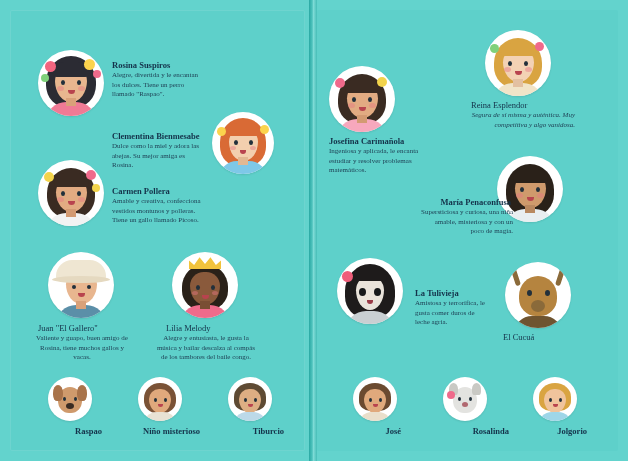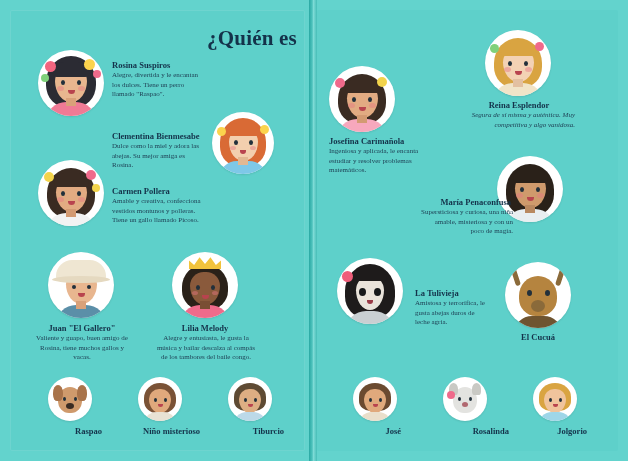"¿Quién es" div.title { html: <div>¿Quién es</div> -> none }
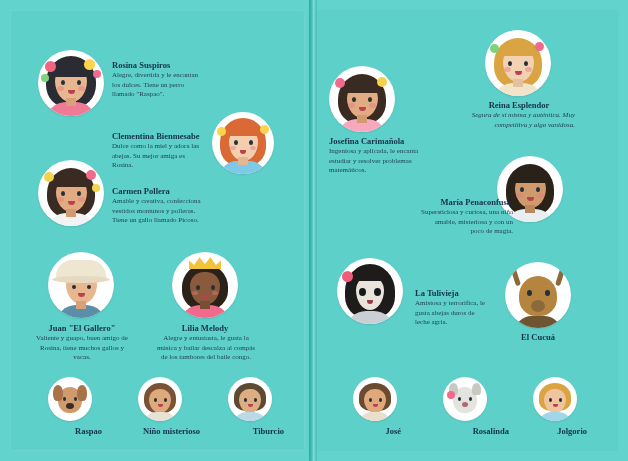"Reina Esplendor" .center-name { font-weight: bold -> normal; text-align: center -> none }
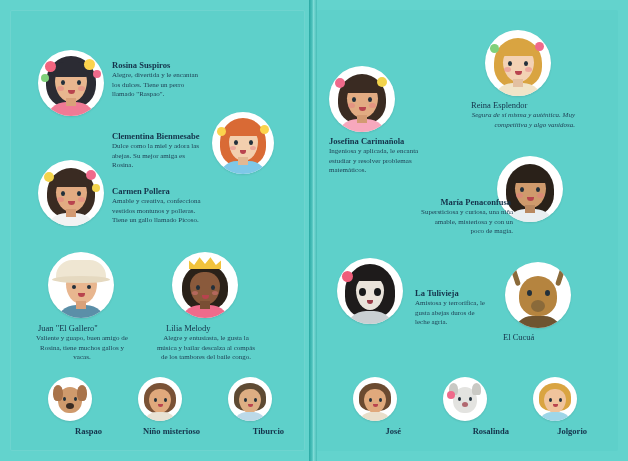"Amistosa y terrorífica, le gusta" div.char-desc { text: abejas -> comer }
